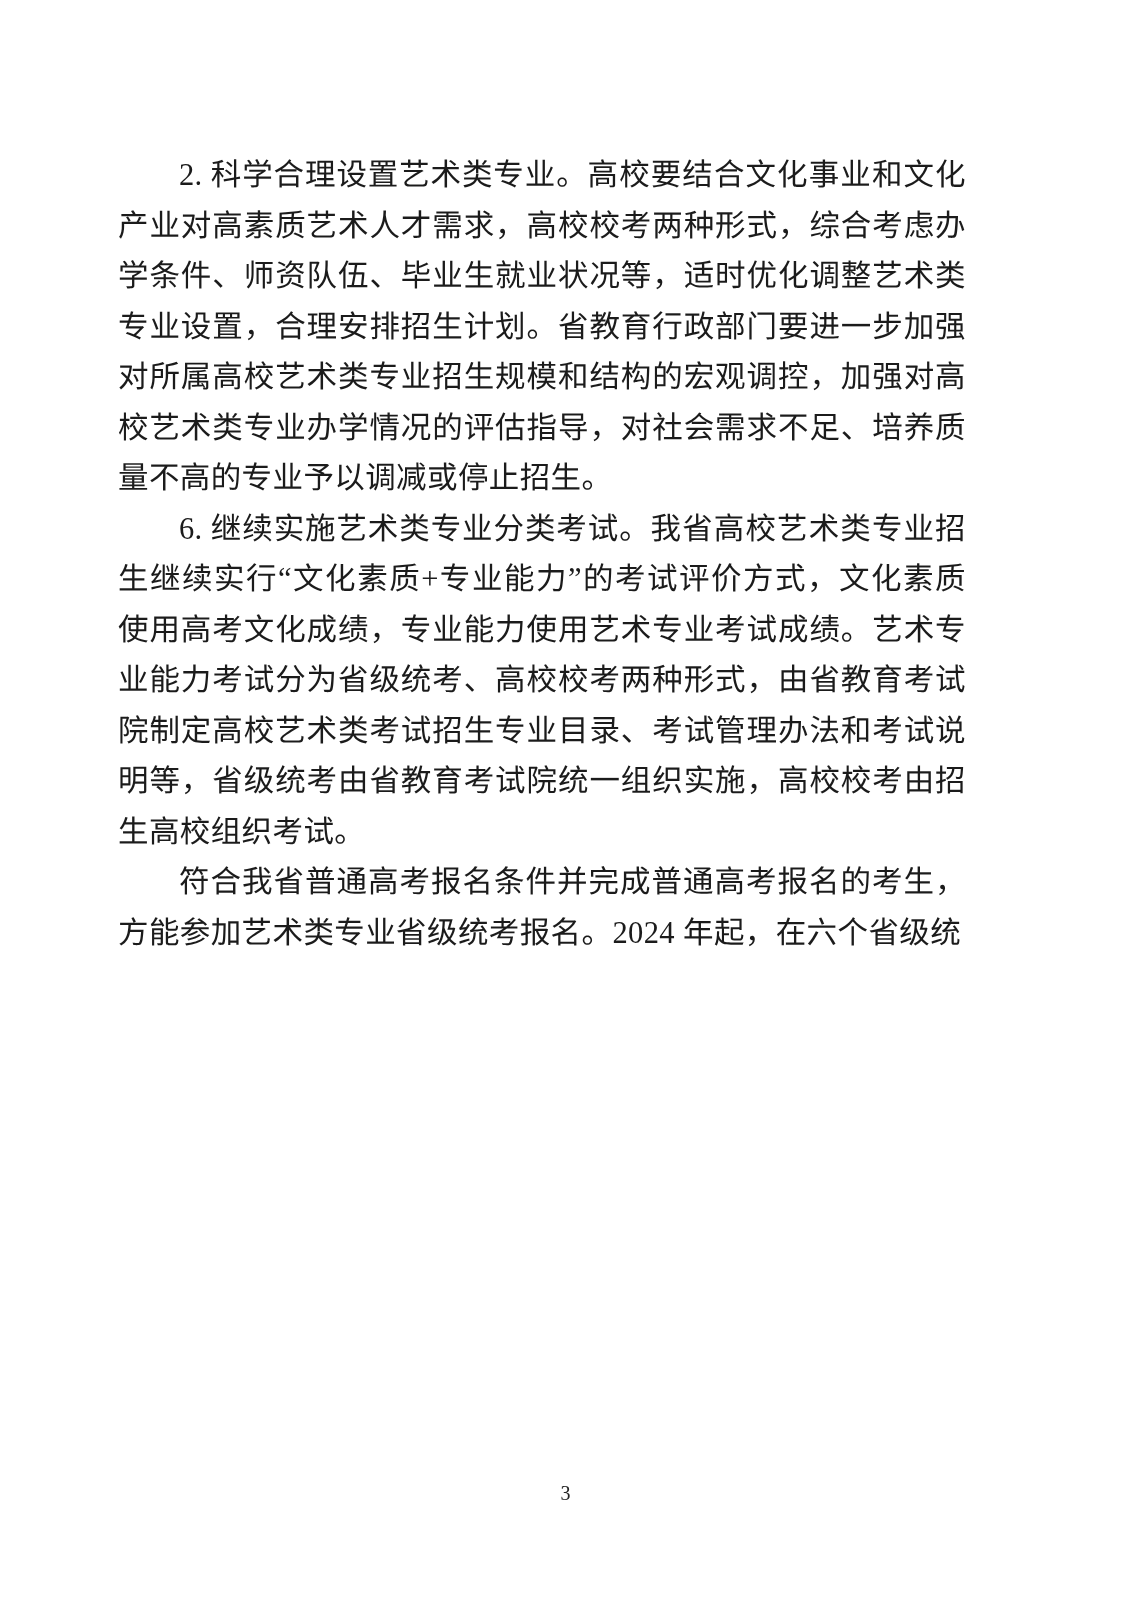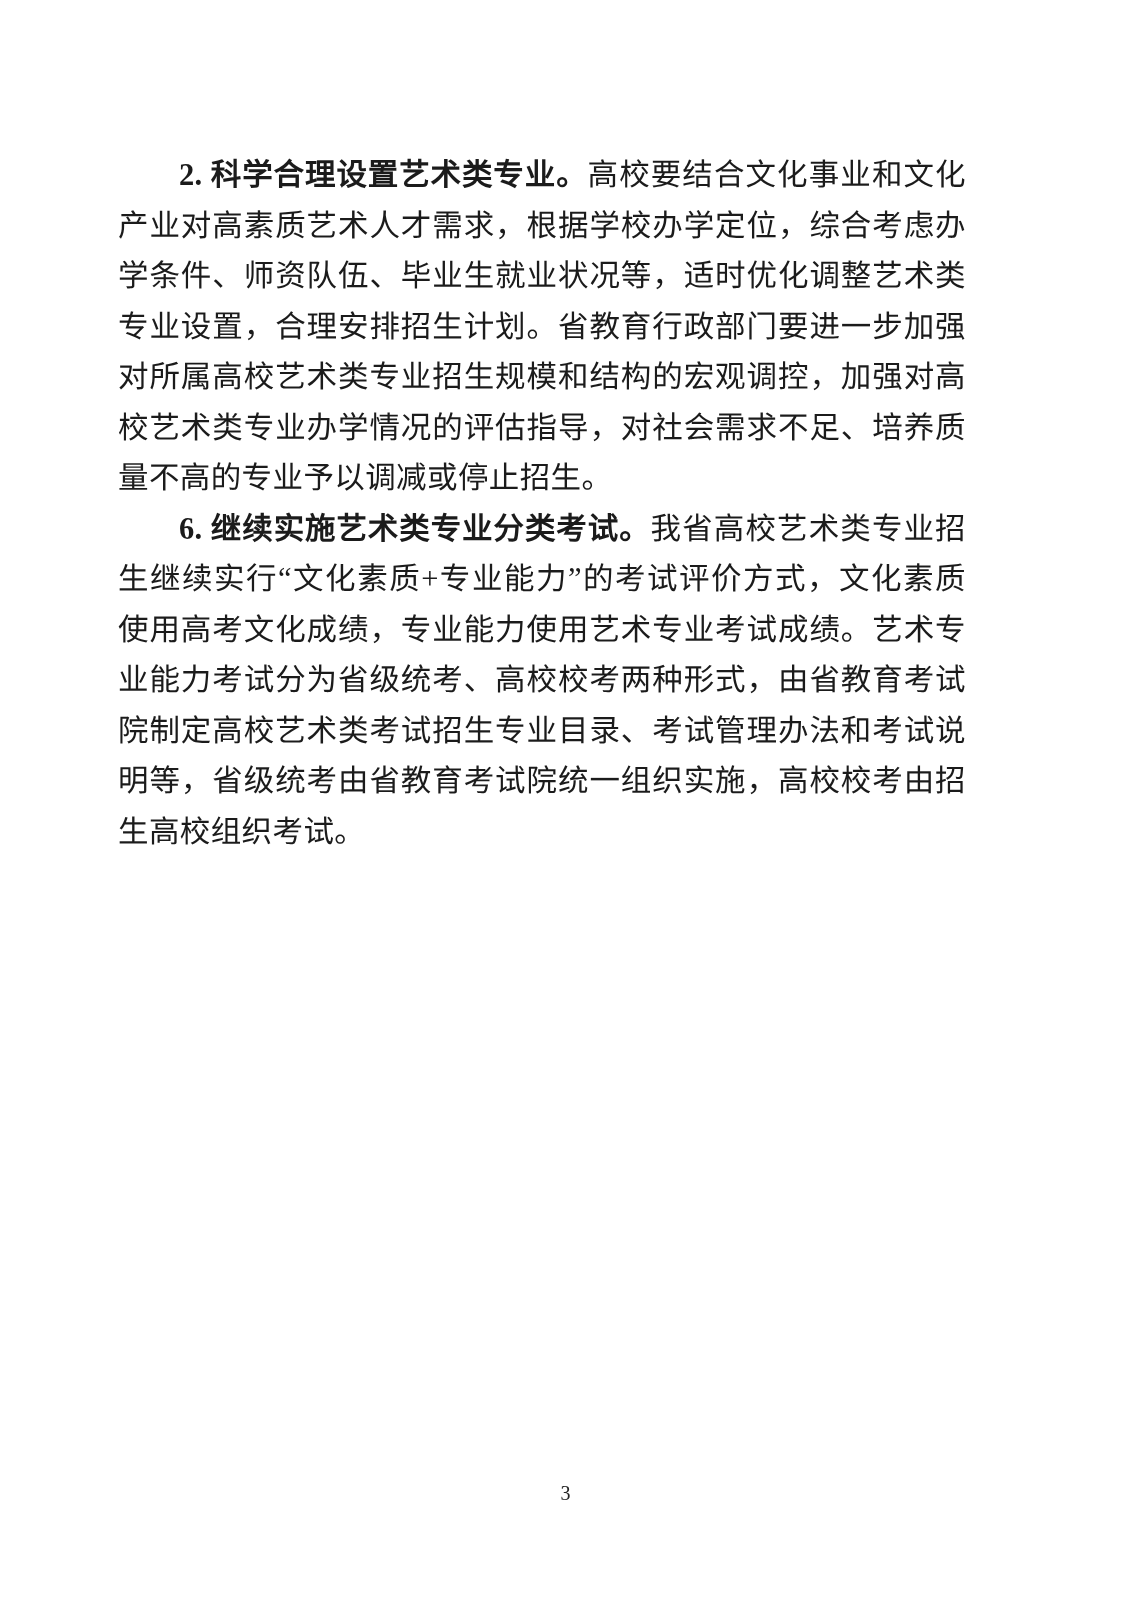"2. 科学合理设置艺术类专业。" .para .lead { font-weight: bold -> normal }
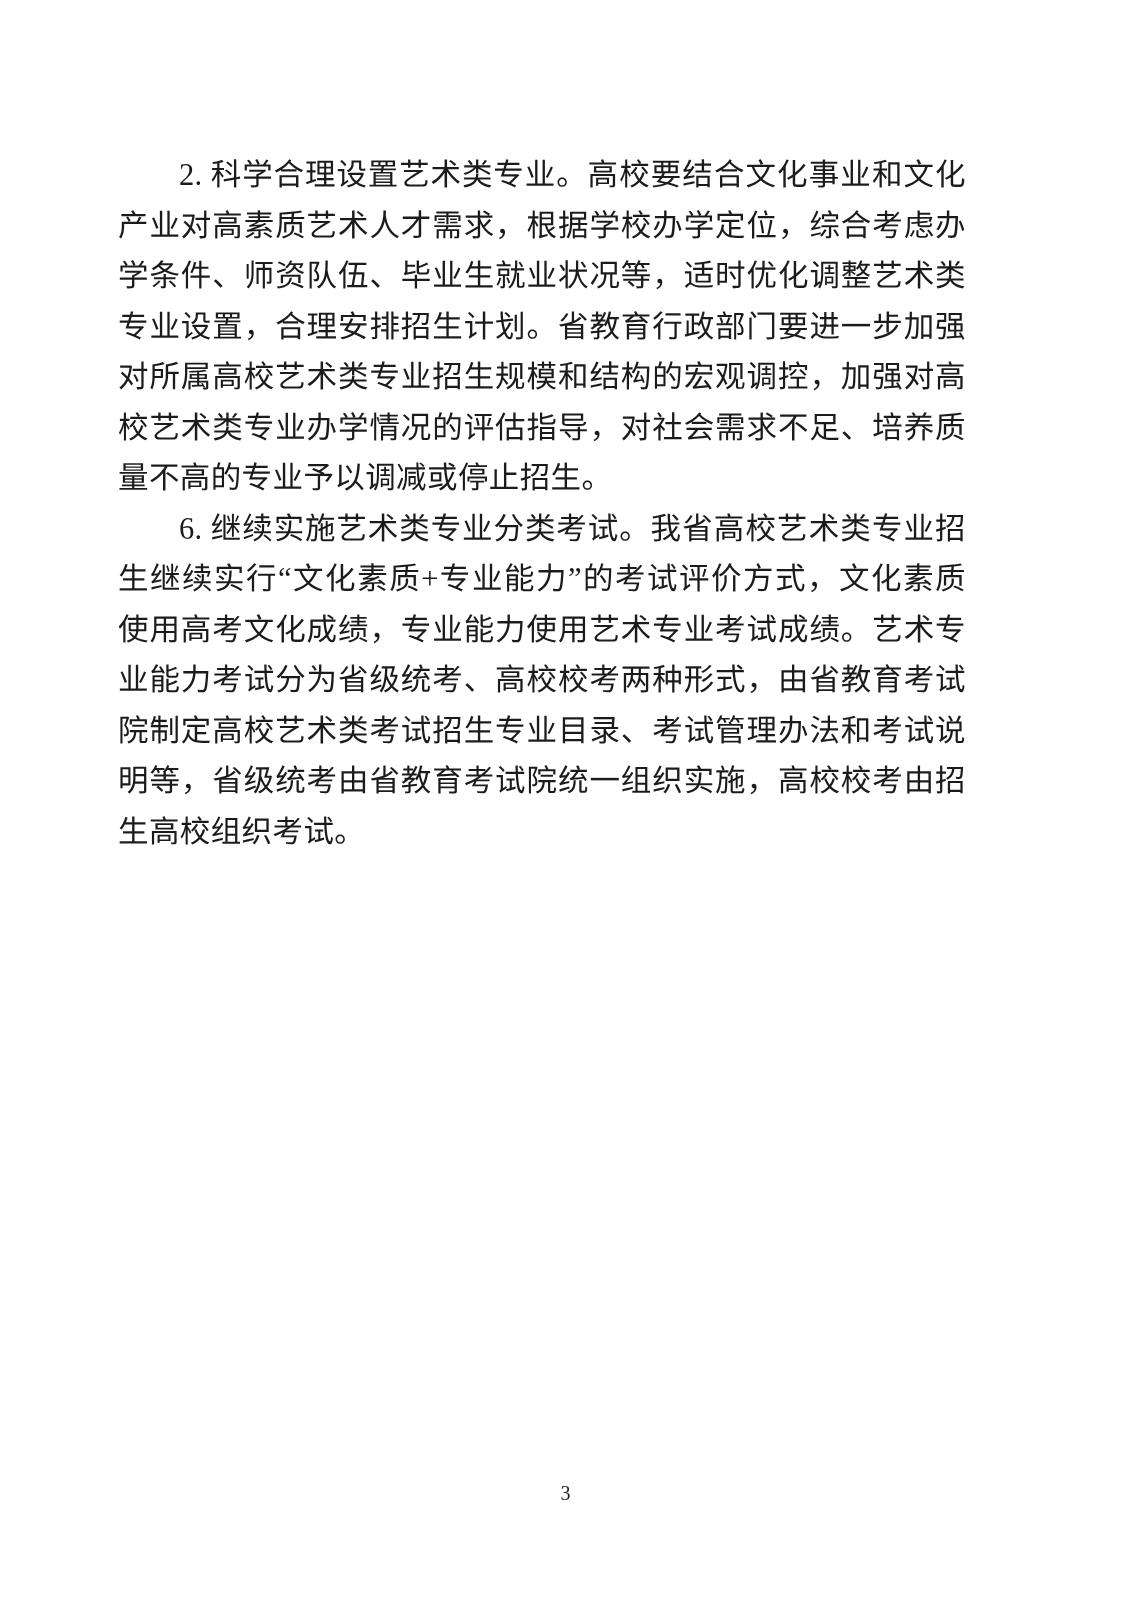"高校要结合文化事业和文化产业对高素质艺术人才需求，根据学校办学定位，综合考虑办学" span { text: 根据学校办学定位 -> 高校校考两种形式 }
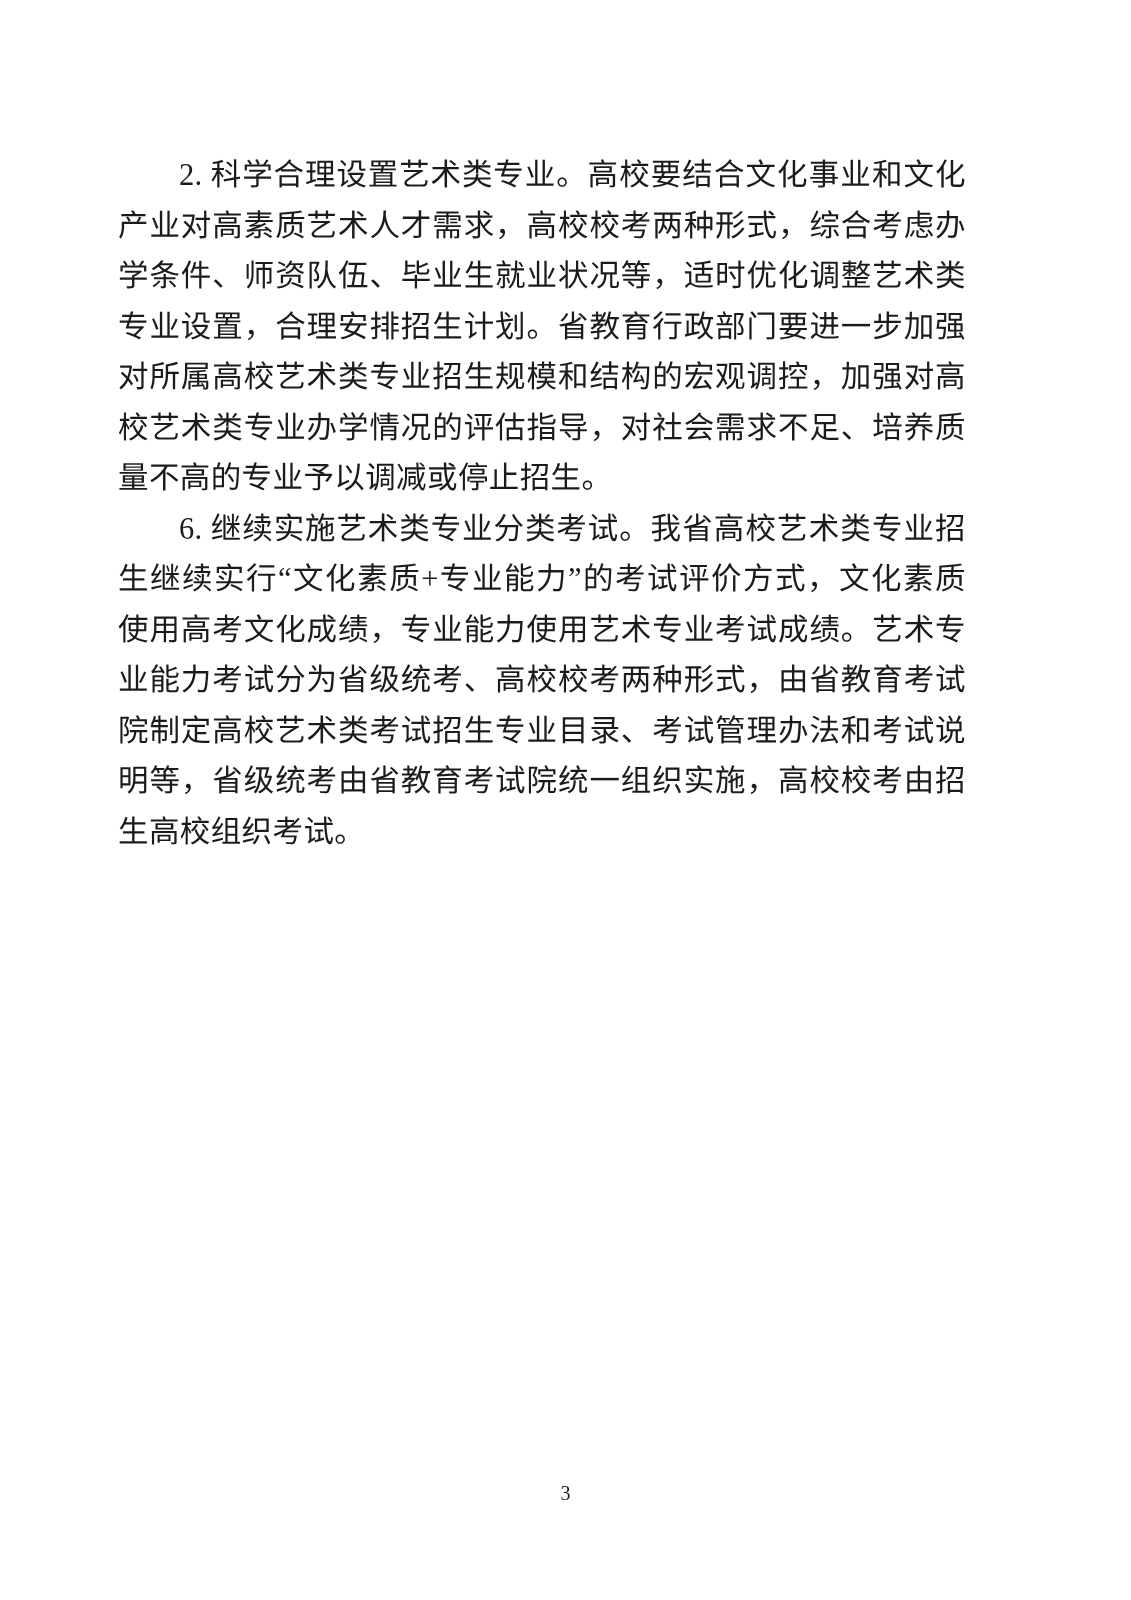"符合我省普通高考报名条件并完成普通高考报名的考生，方能参加艺术类专业省级统考报名" p.para { html: none -> <p> <span>符合我省普通高考报名条件并完成普通高考报名的考生，方能参加艺术类专业省级统考报名。2024 年起，在六个省级统</span> </p> }
